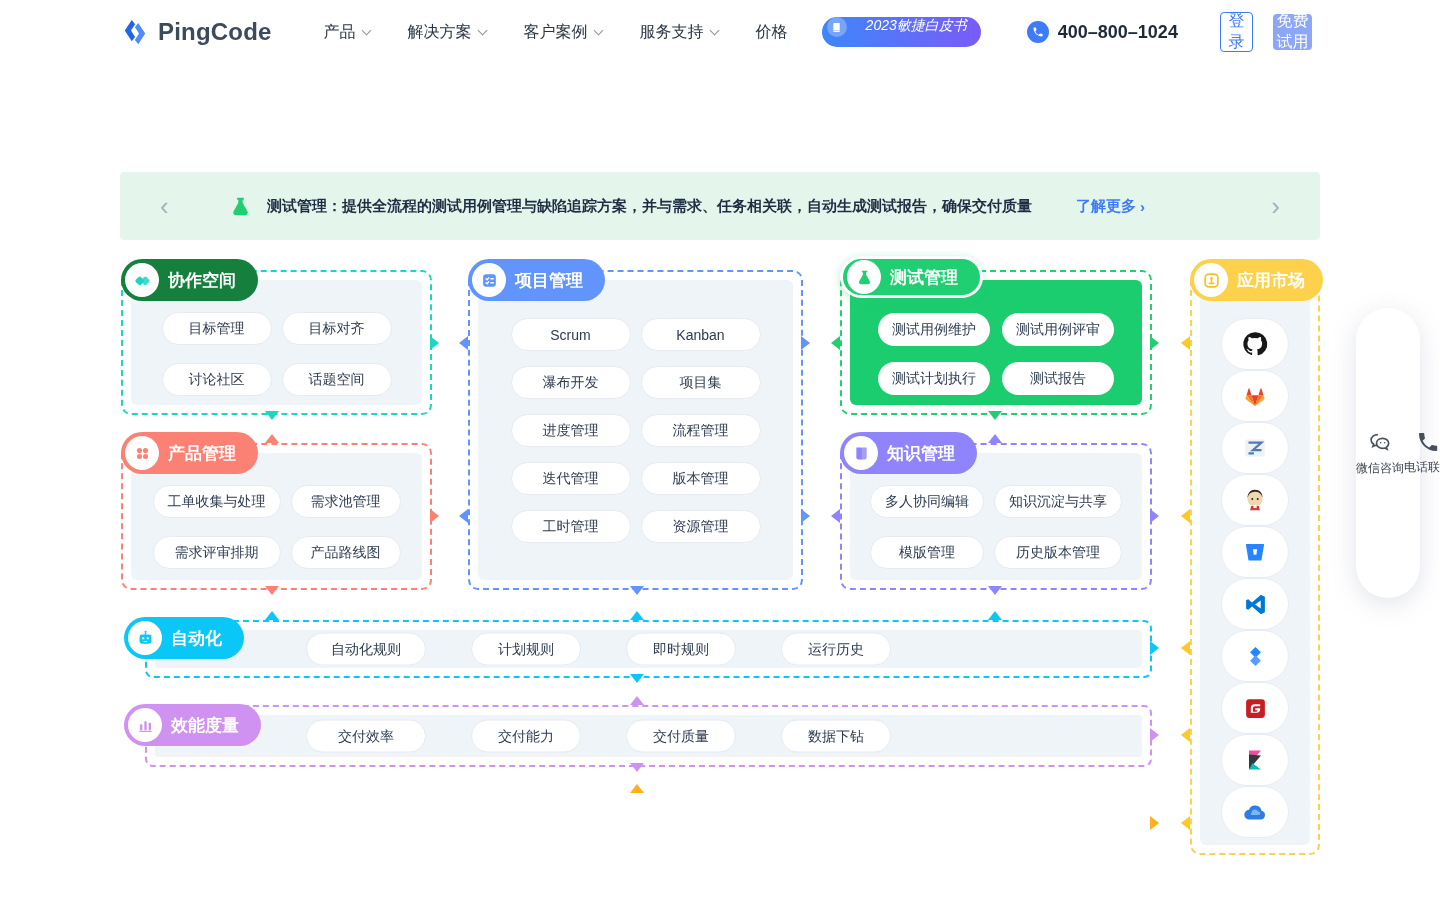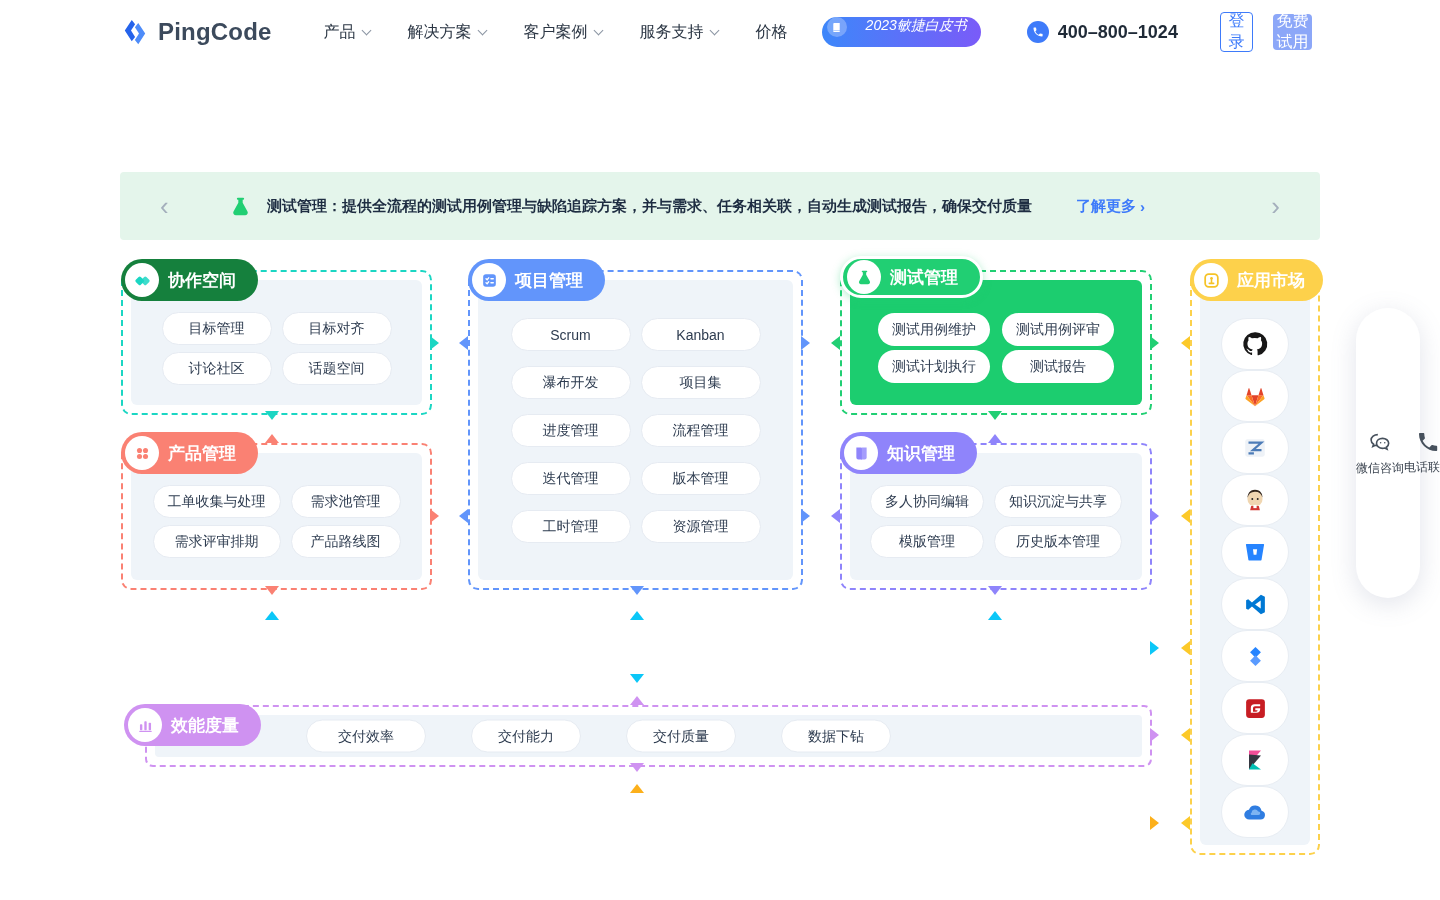"目标管理" .pillgrid { gap: 7px 10px -> 18px 10px }
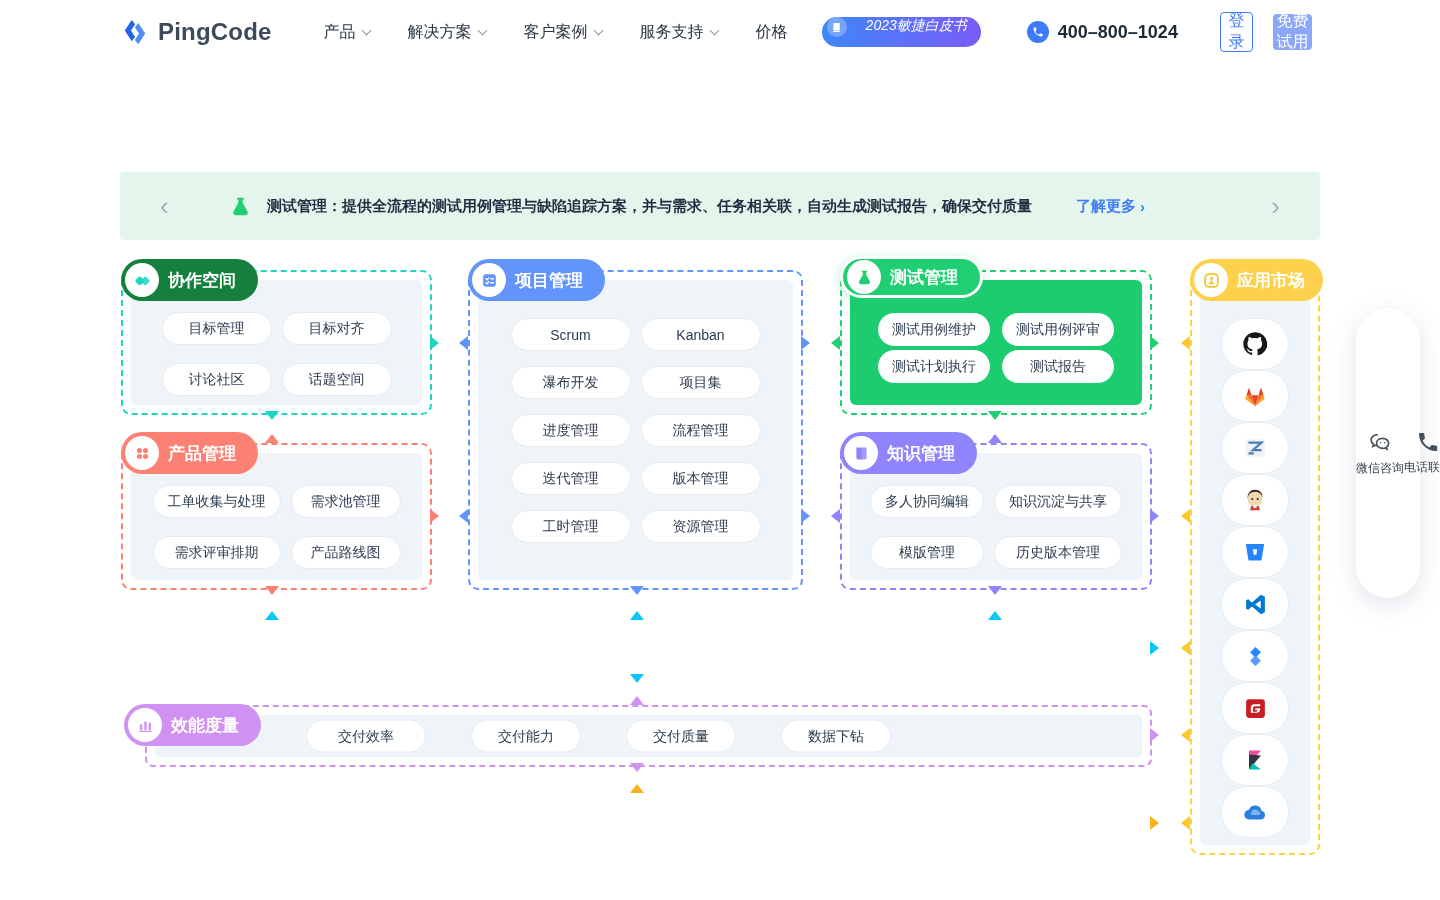"测试用例维护" div.pillgrid { gap: 4px 12px -> 16px 12px }
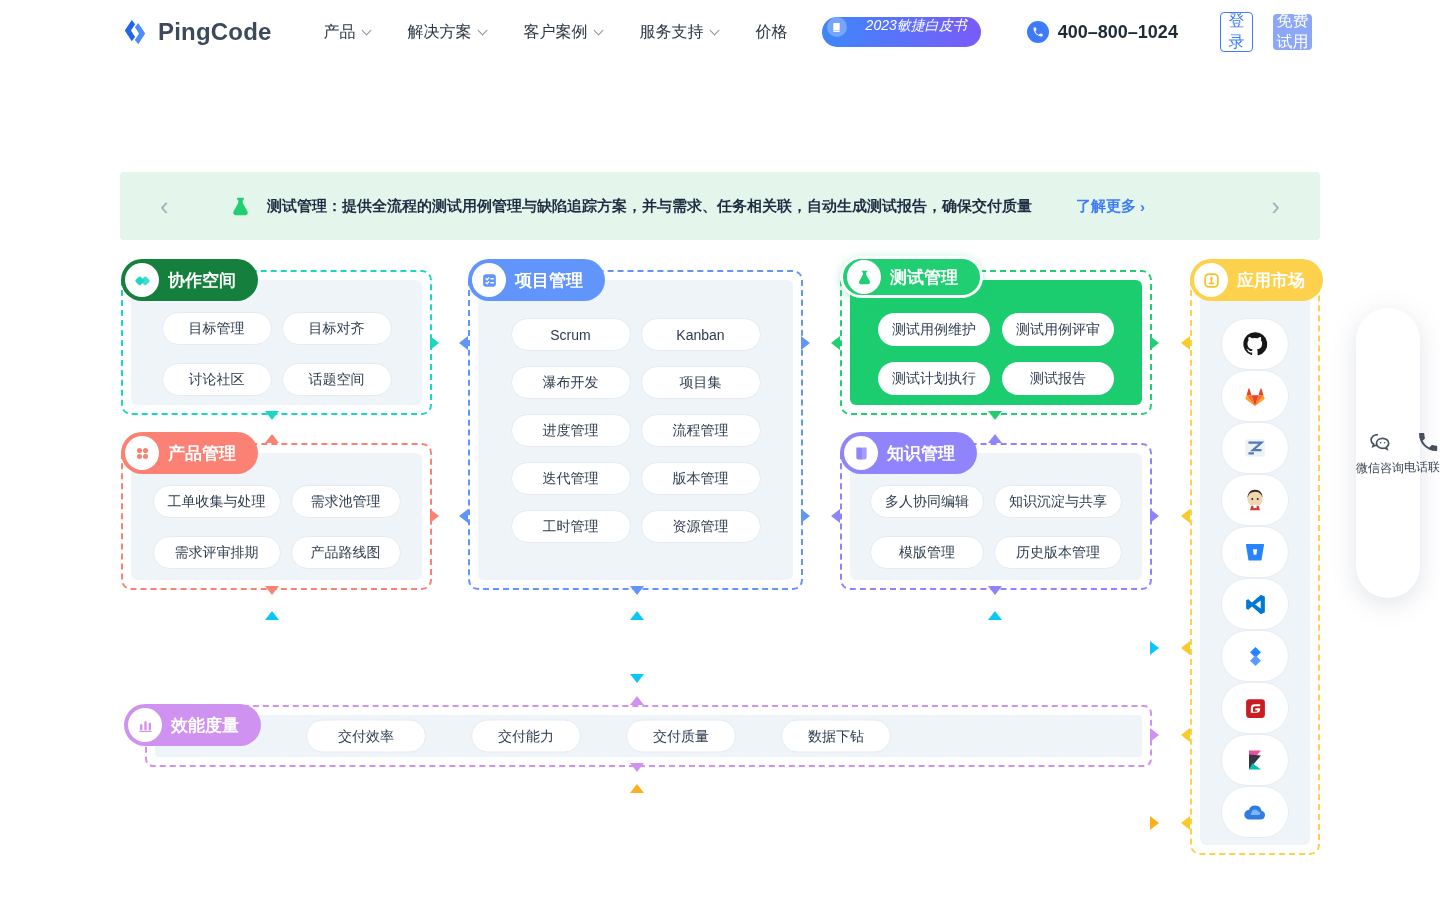"自动化" div.rowbox { html: none -> <div> <div></div> <div> <span> <svg> <circle></circle> <path></path> <rect></rect> <rect></rect> <rect></rect> <rect></rect> </svg> </span> <span>自动化</span> </div> <div> <div>自动化规则</div> <div>计划规则</div> <div>即时规则</div> <div>运行历史</div> </div> </div> }
